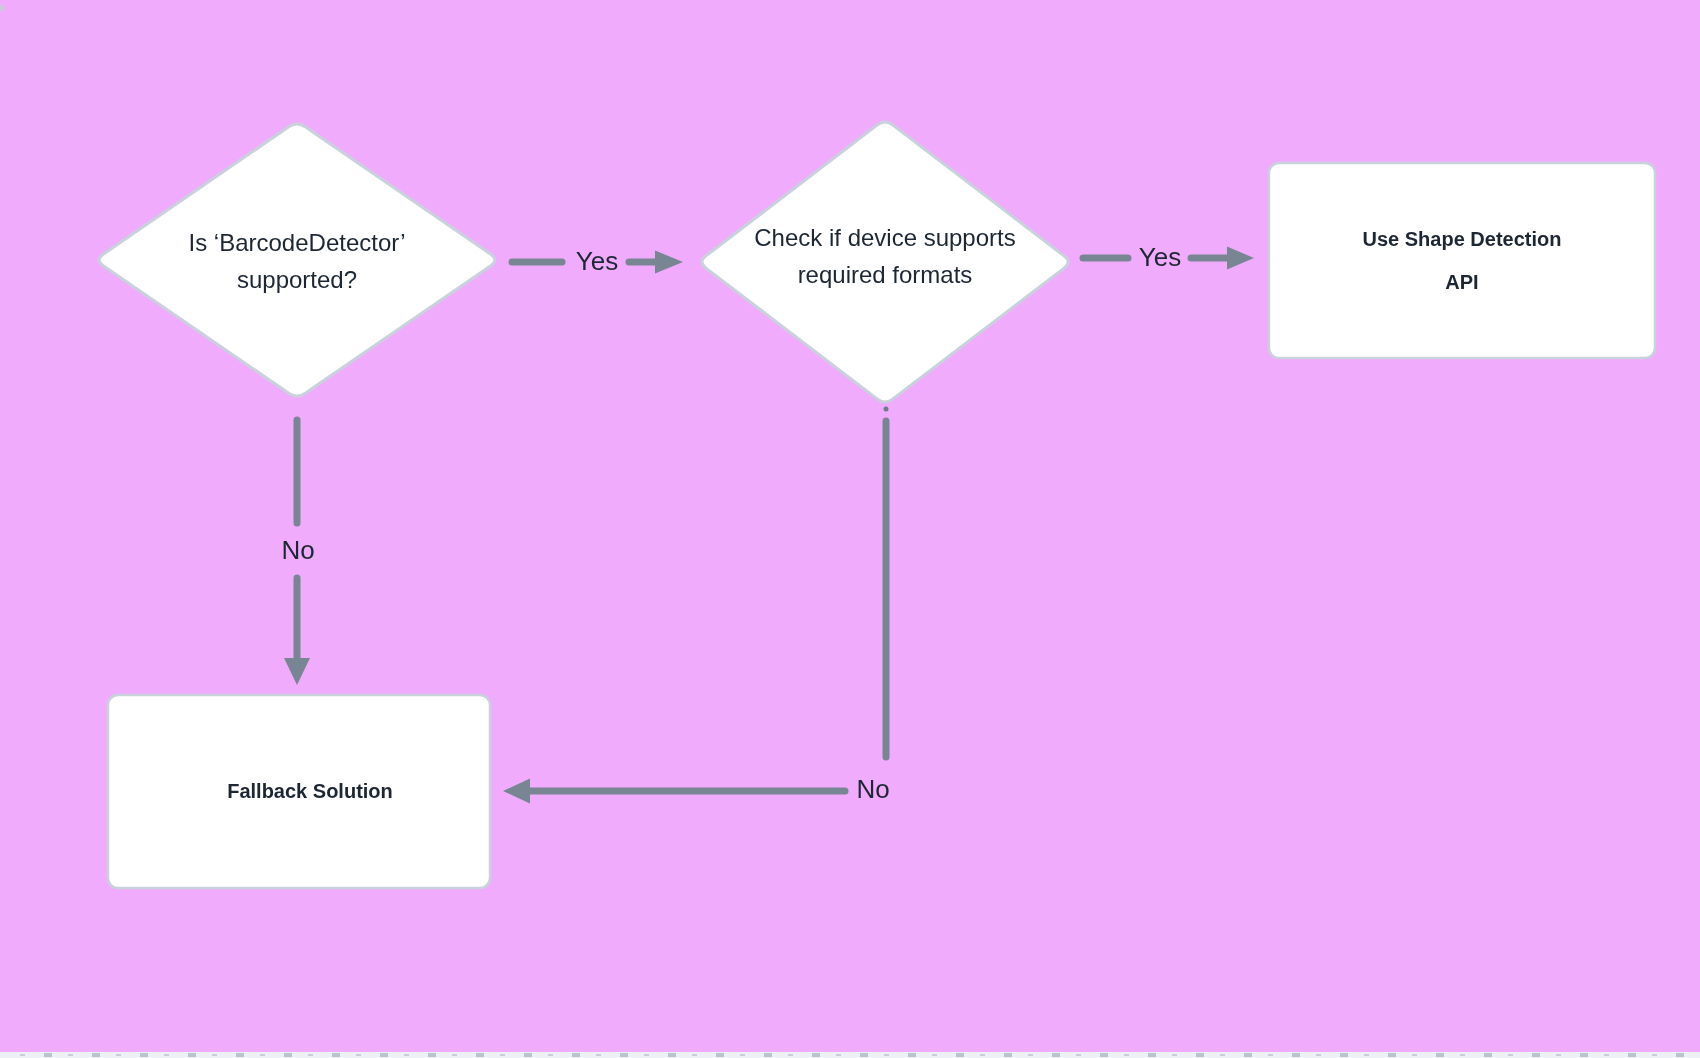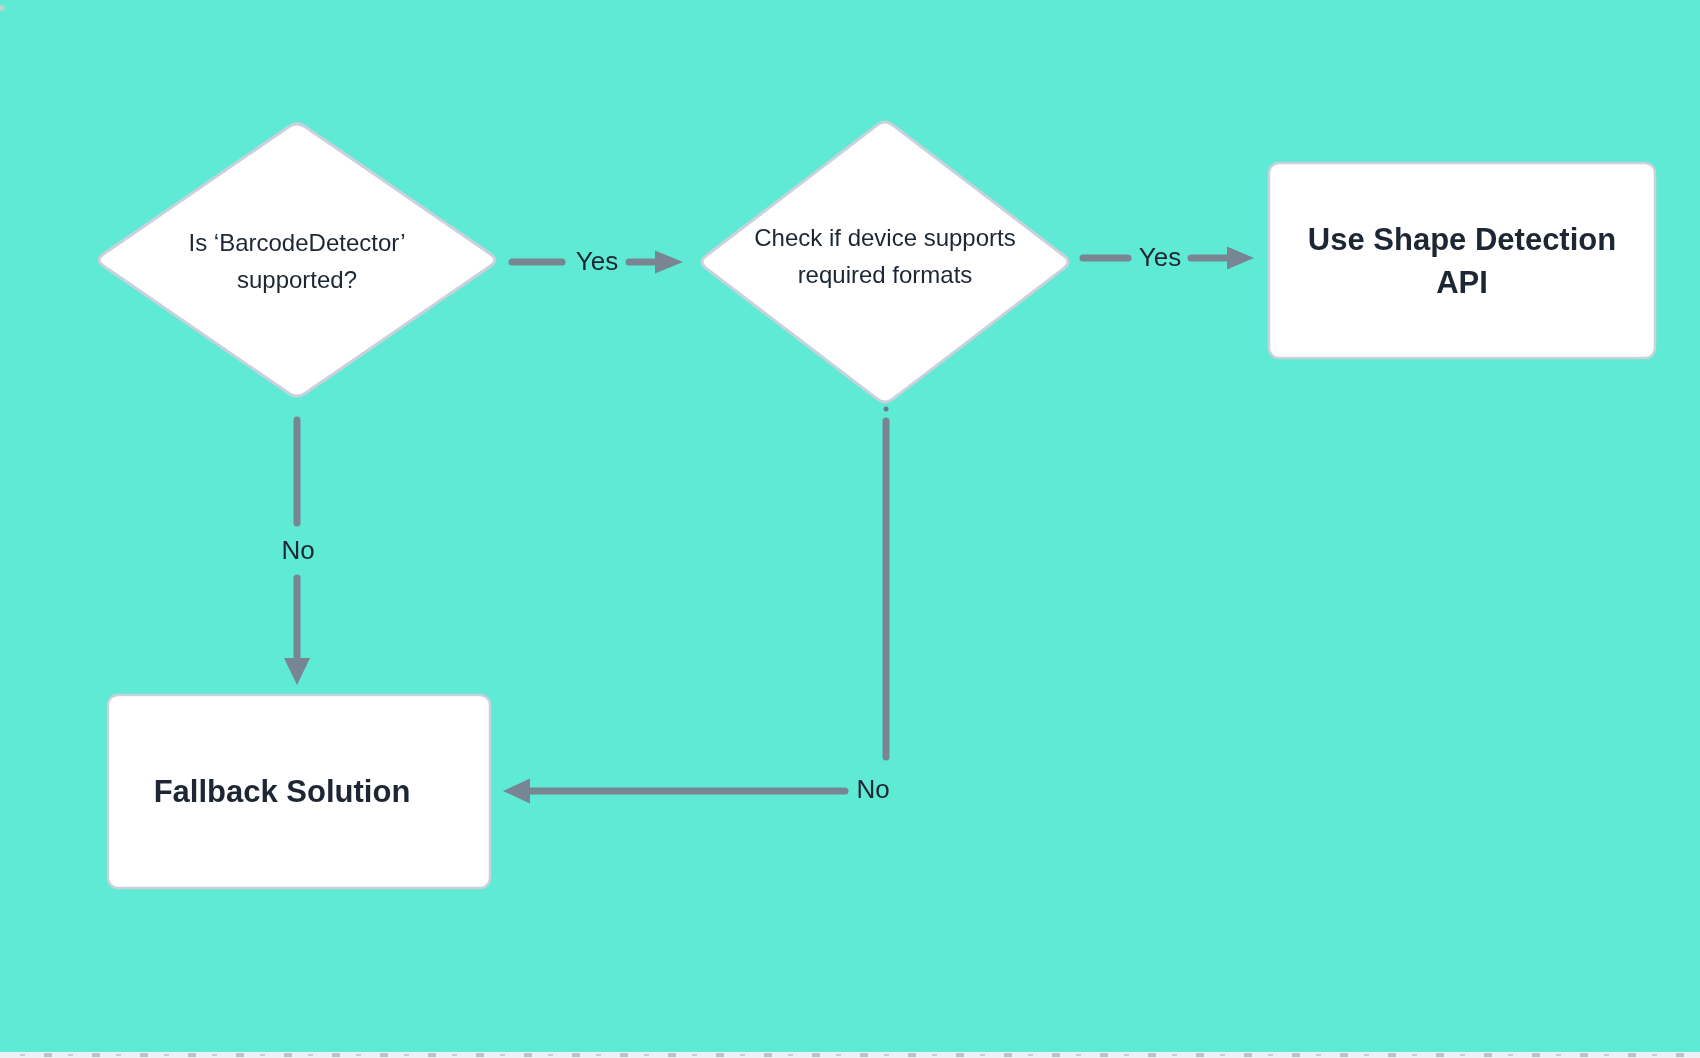"Is ‘BarcodeDetector’" .canvas { background: #5eead4 -> #f0abfc }
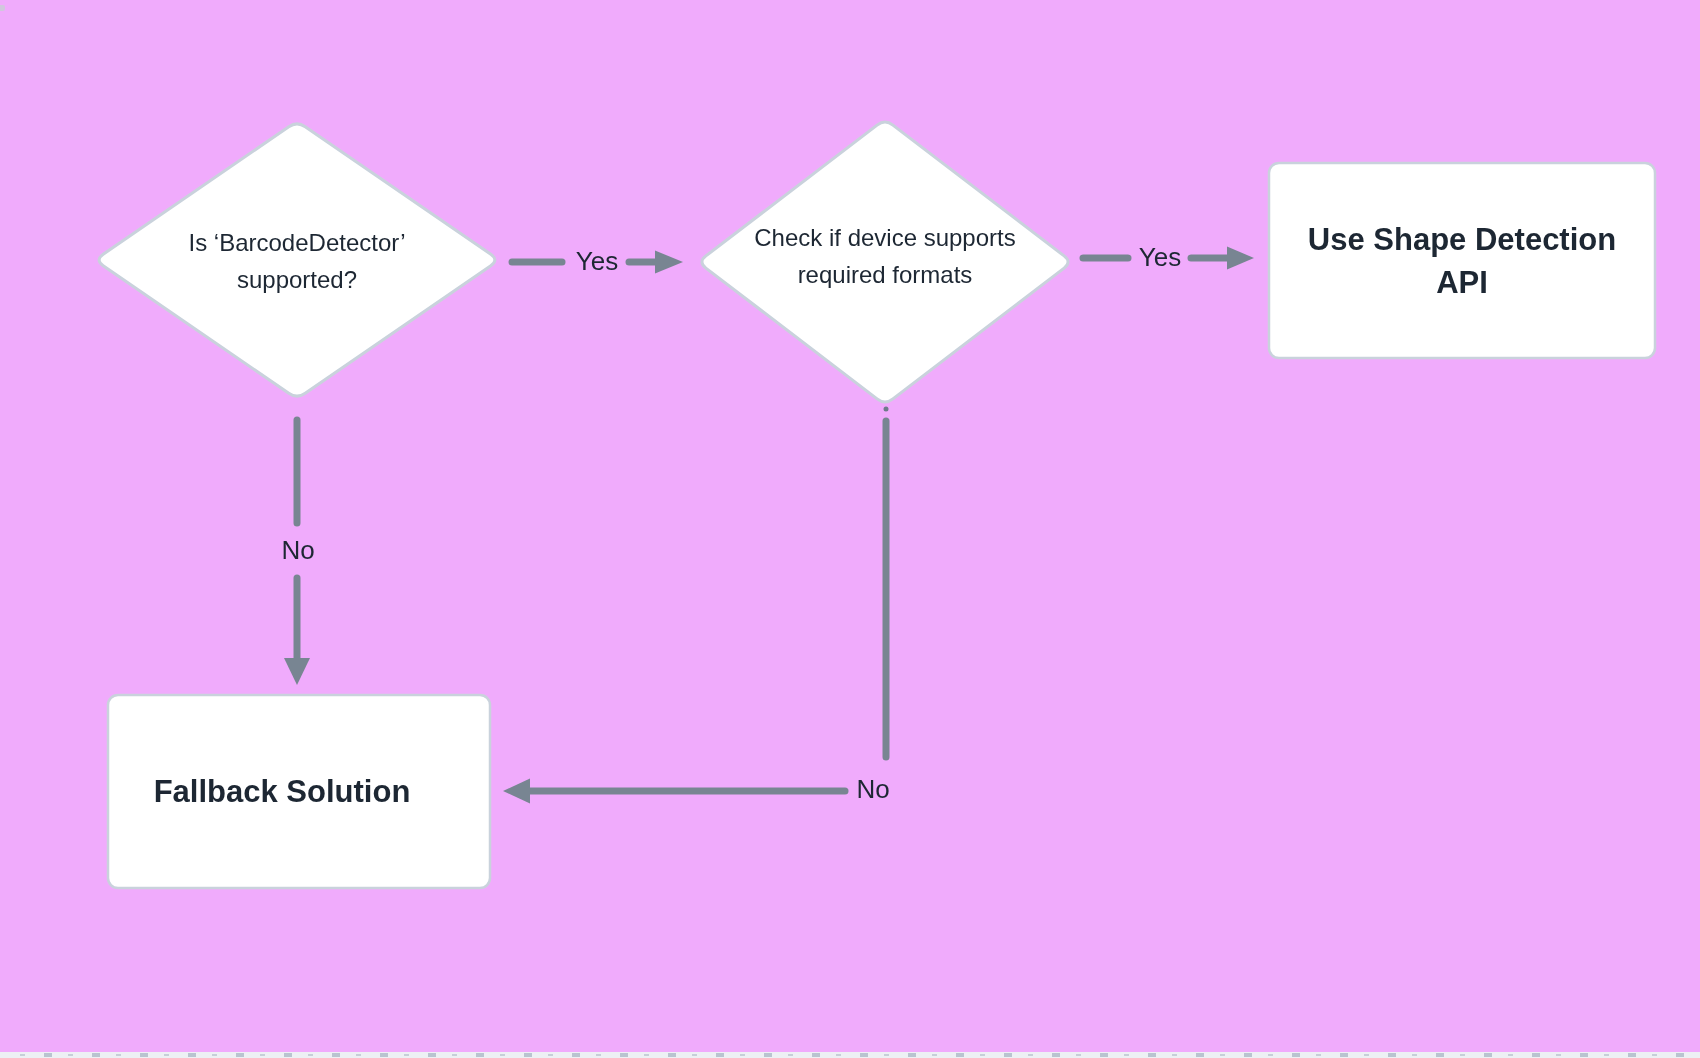"Use Shape Detection" .box-label { font-size: 31px -> 20px }
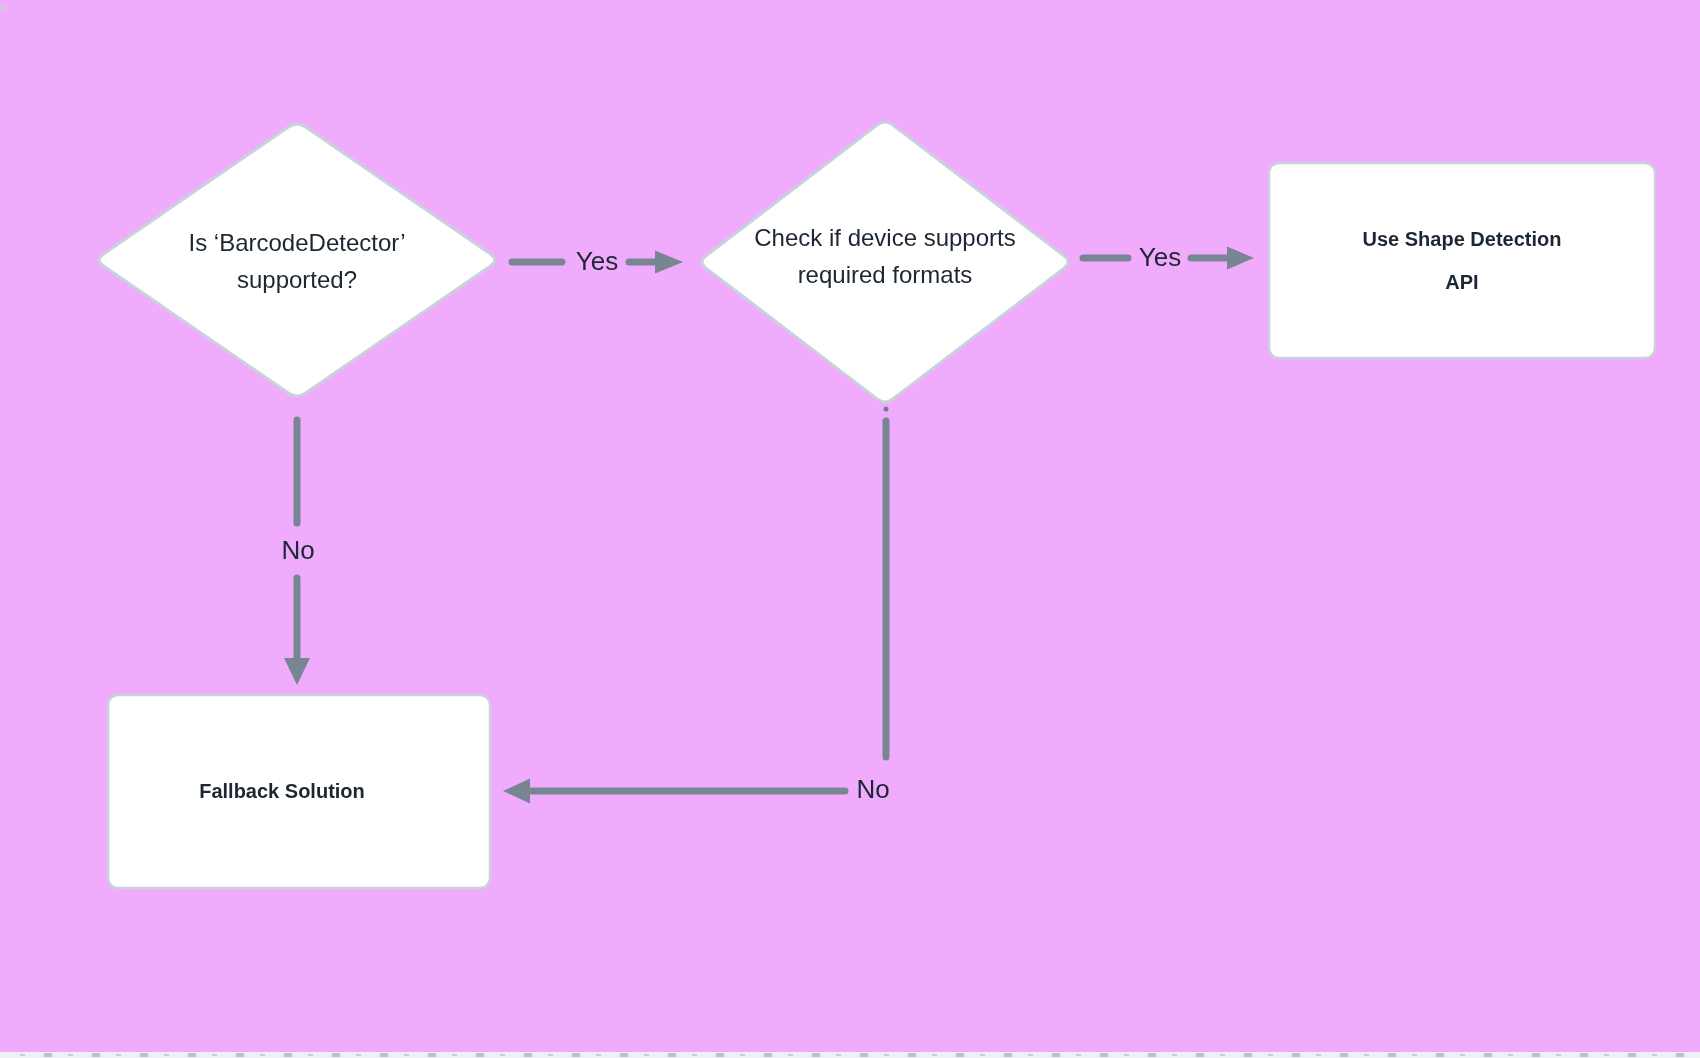"Fallback Solution" div.node-label { left: 282px -> 310px }
